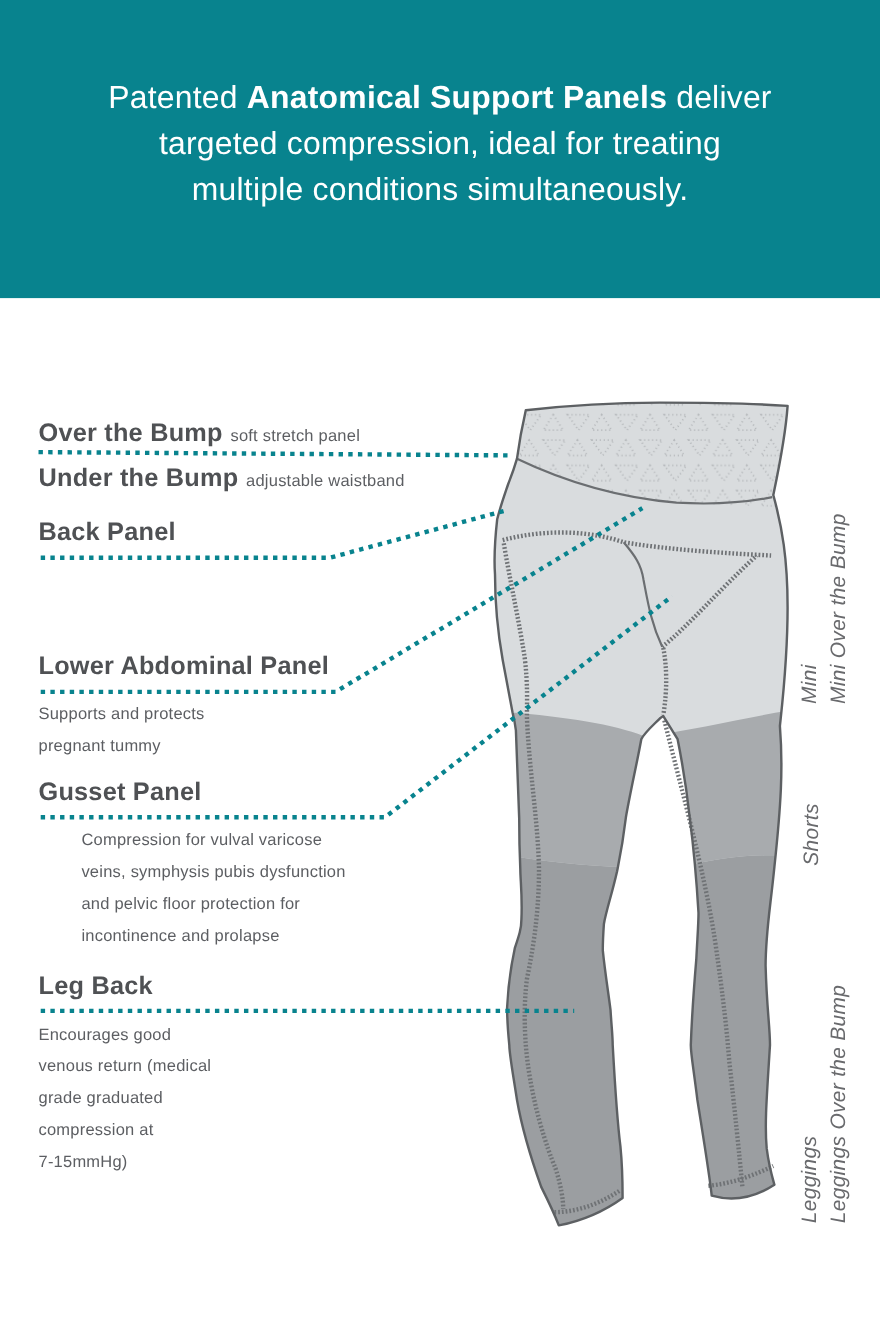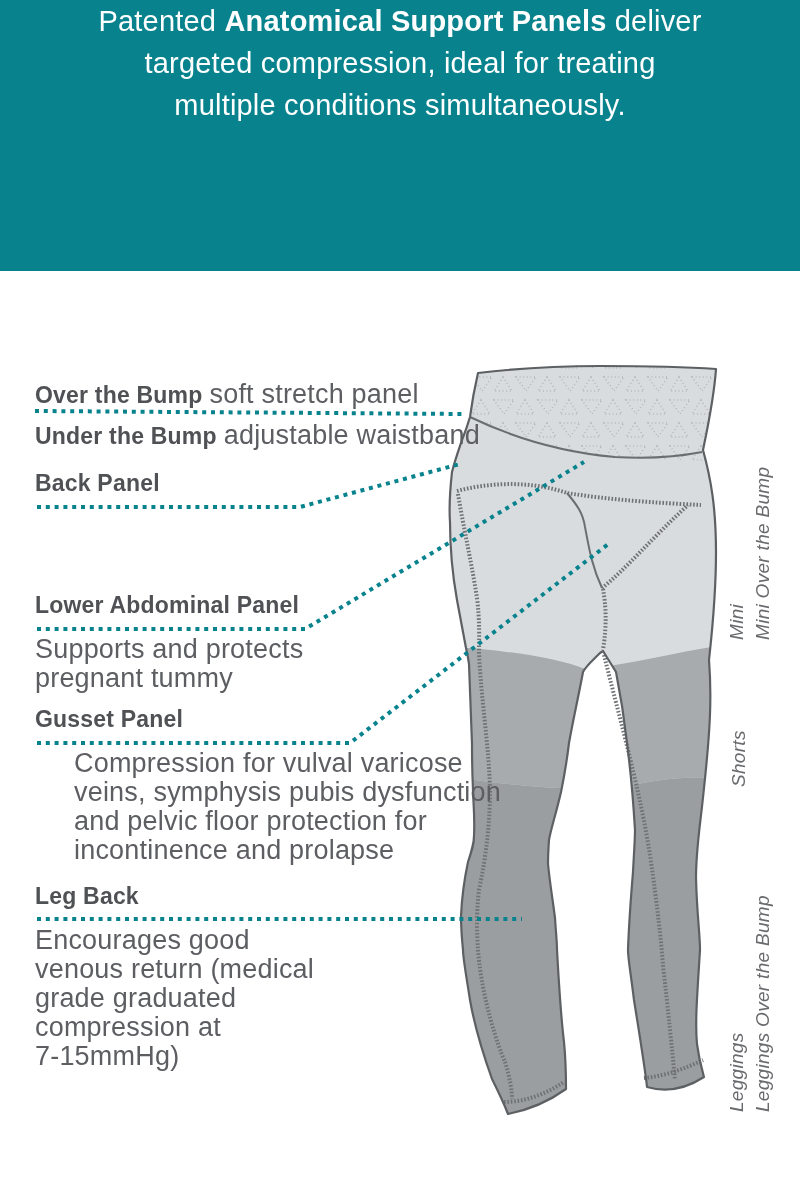"Patented Anatomical Support Panels" .header-inner { padding-top: none -> 68px }
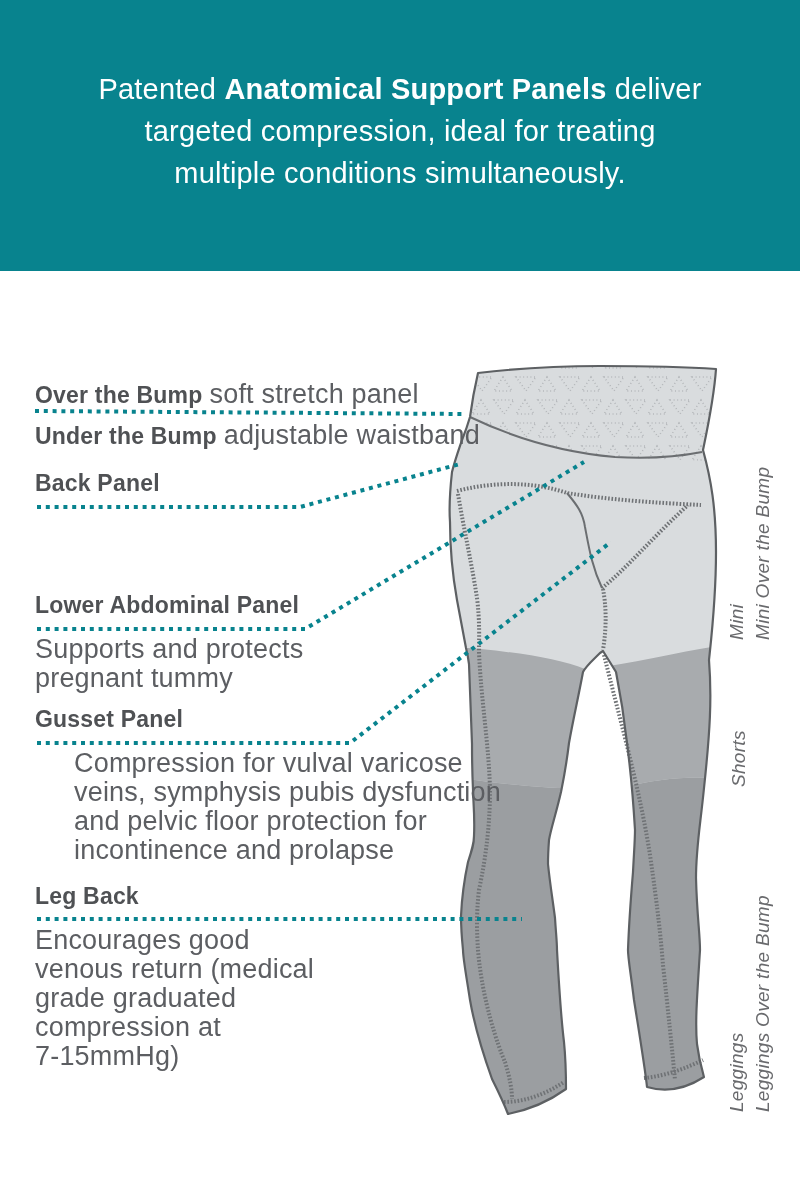"soft stretch panel" .panel-desc { font-size: 27px -> 15px }
